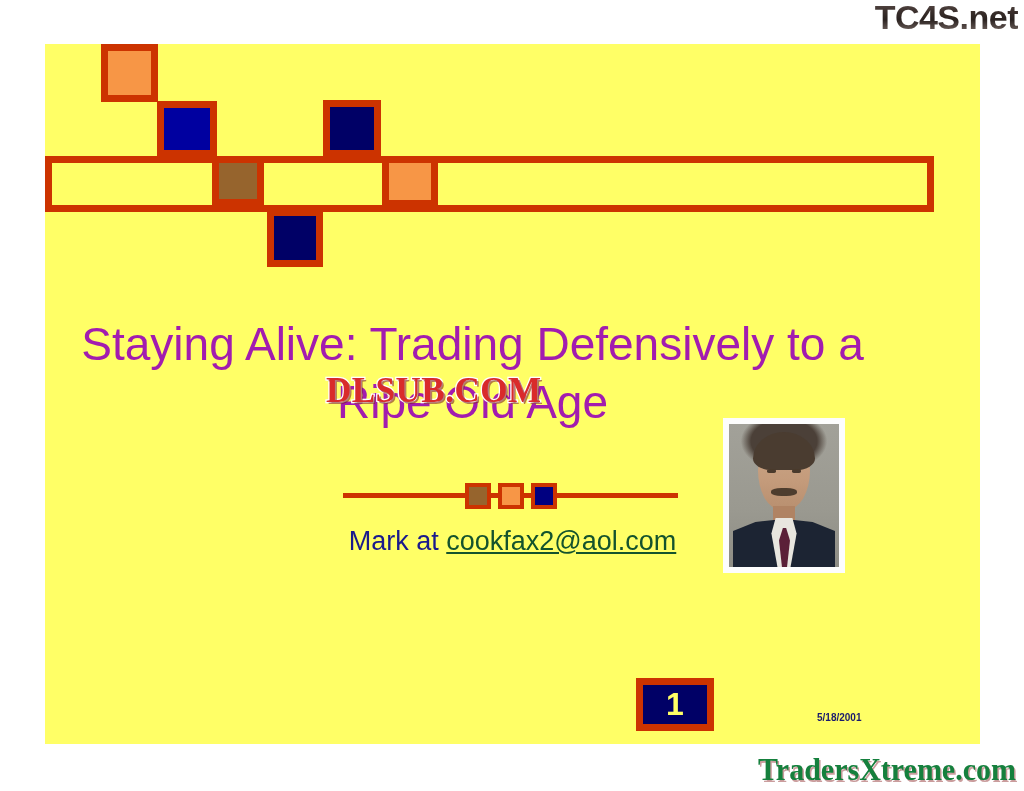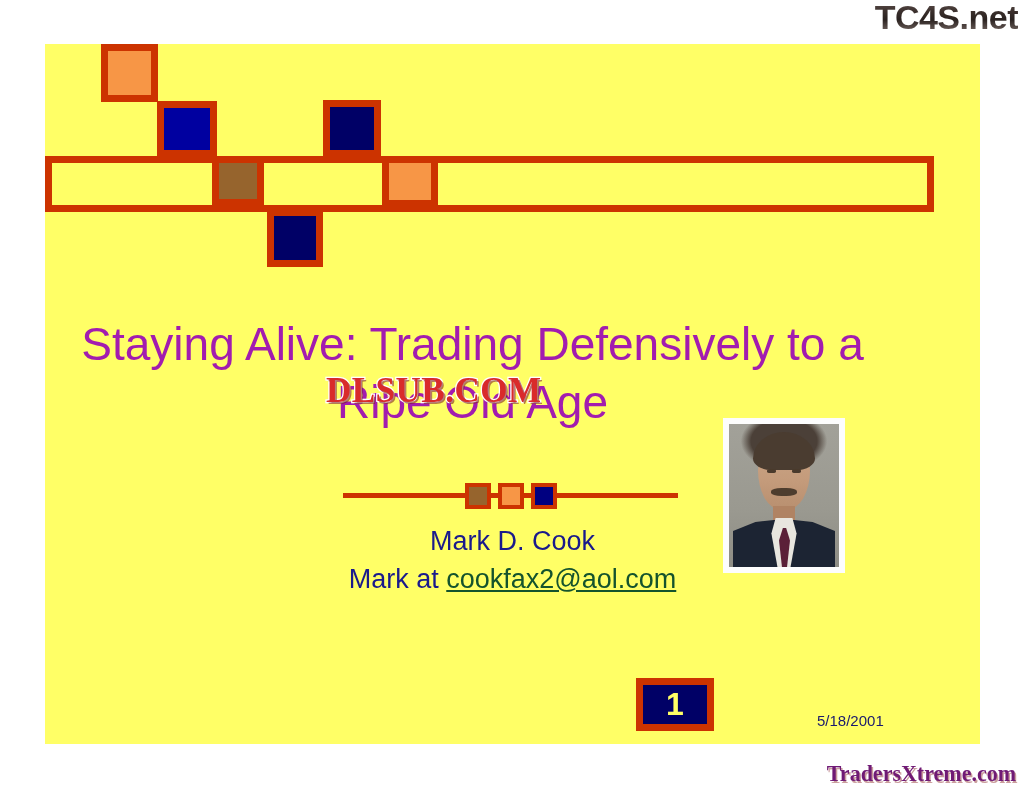"Mark D. Cook" div { html: <div>Mark D. Cook</div> -> none }
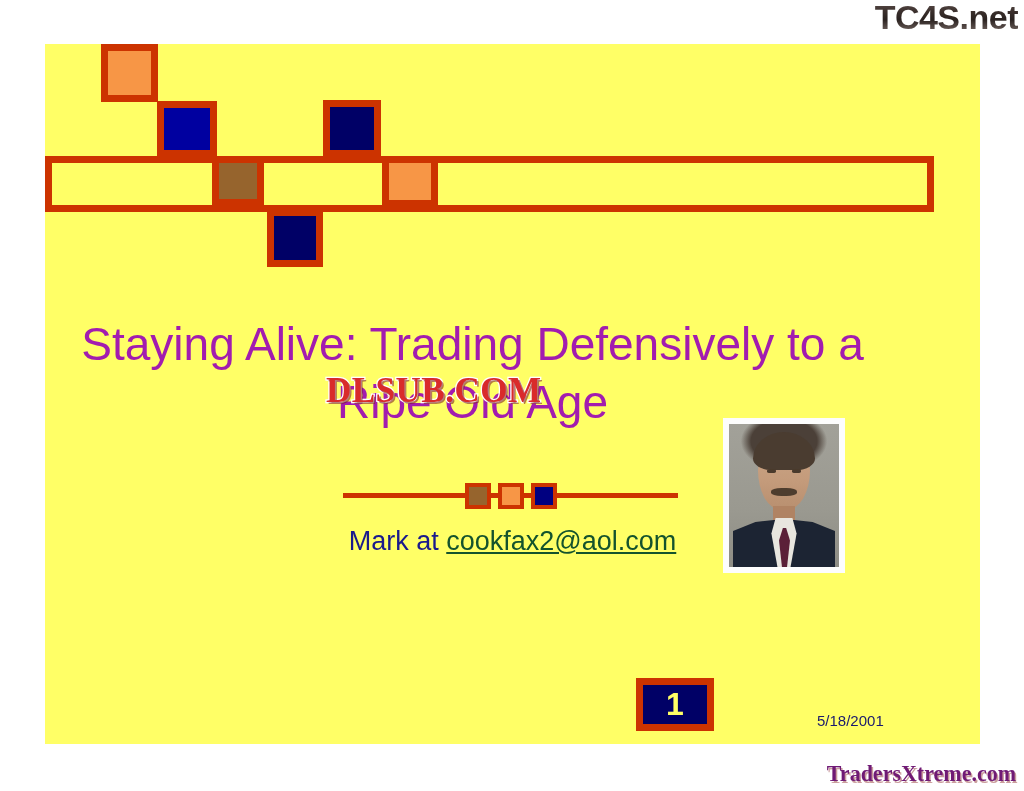"5/18/2001" #slide-date { font-size: 15px -> 10px; font-weight: normal -> bold }
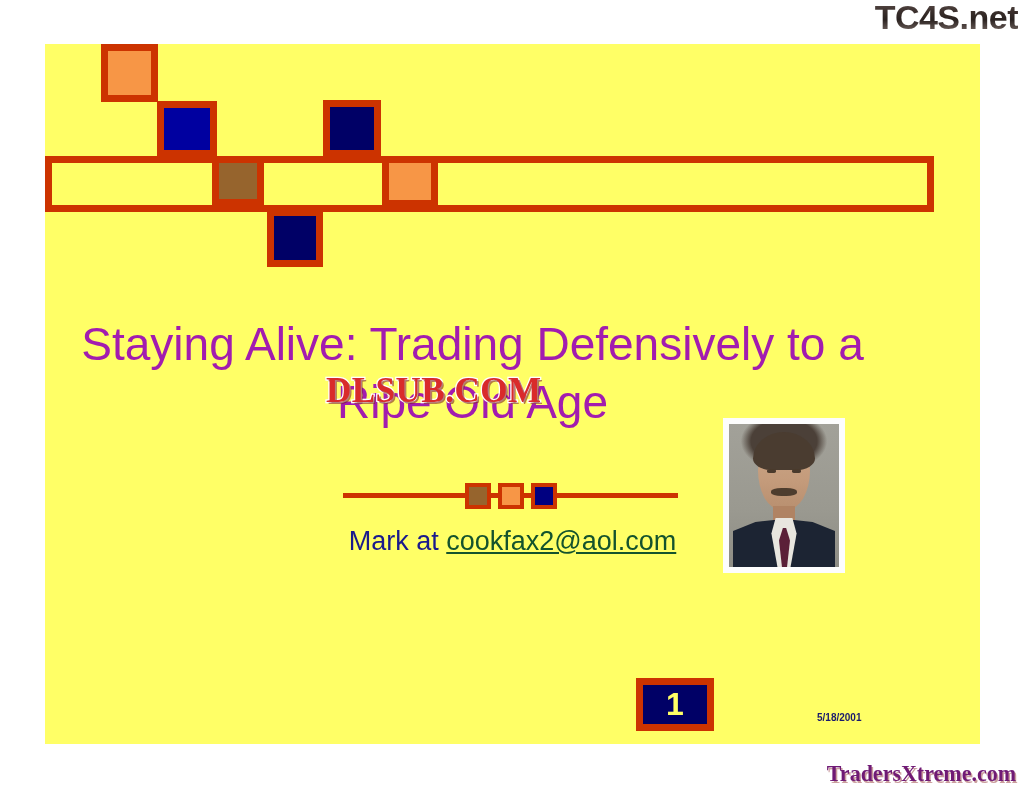"TradersXtreme.com" #tx-logo { color: #701a75 -> #15803d; font-size: 22px -> 30px }
